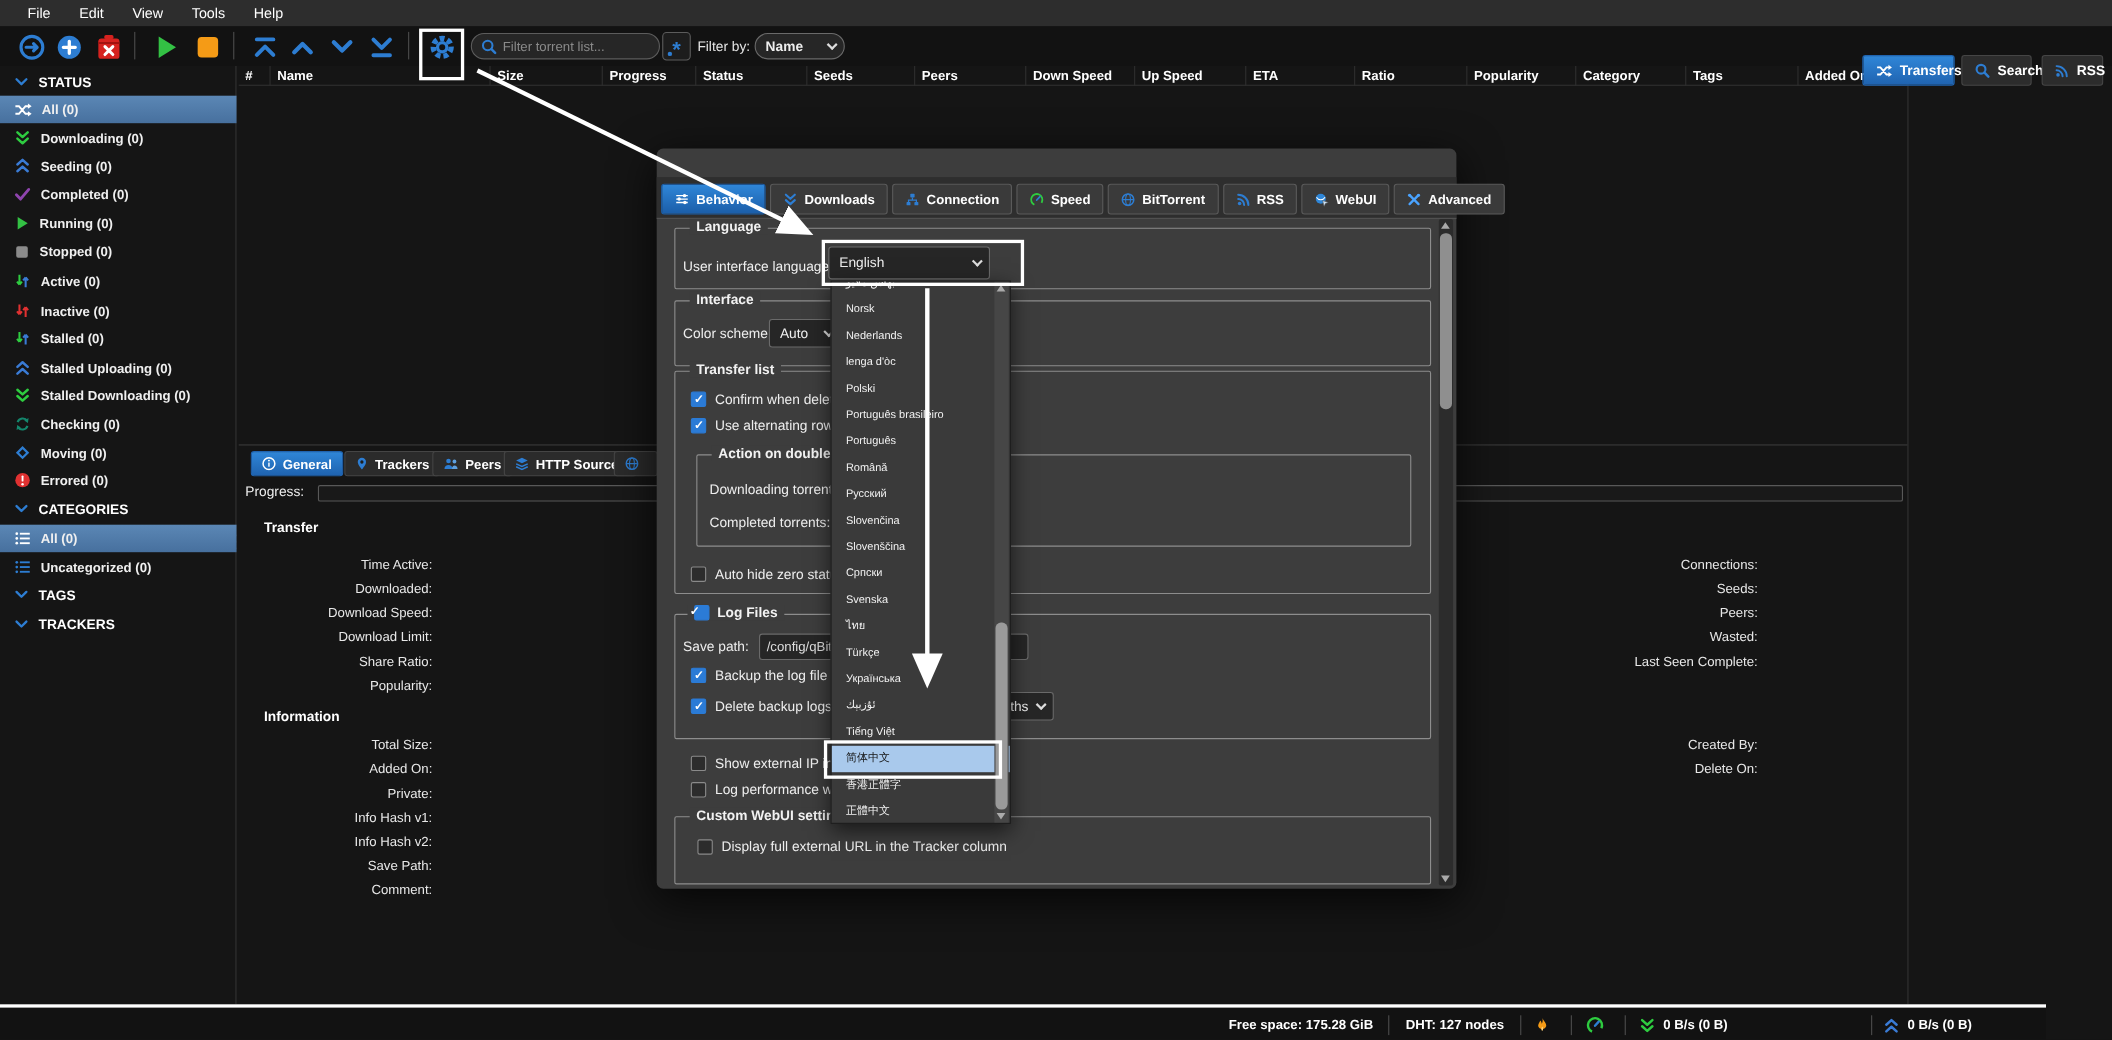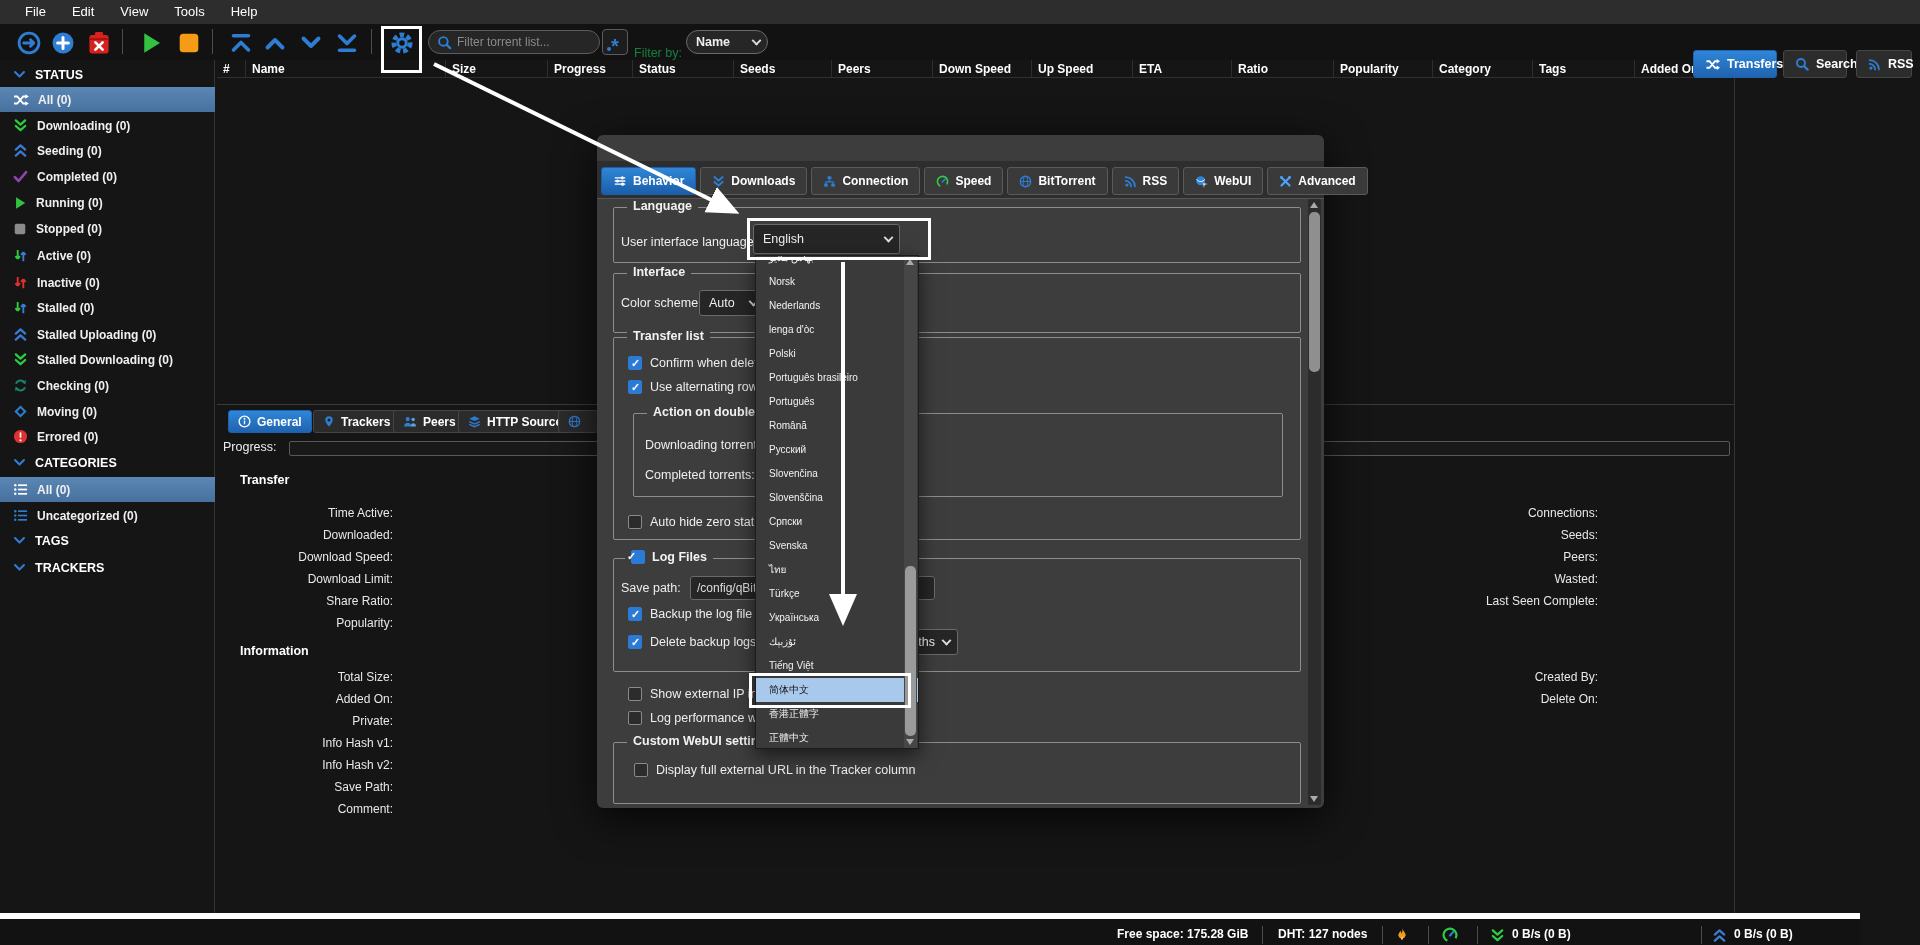"Filter by:" .filterby { align-items: flex-end -> center; color: #15803d -> #e5e5e5 }
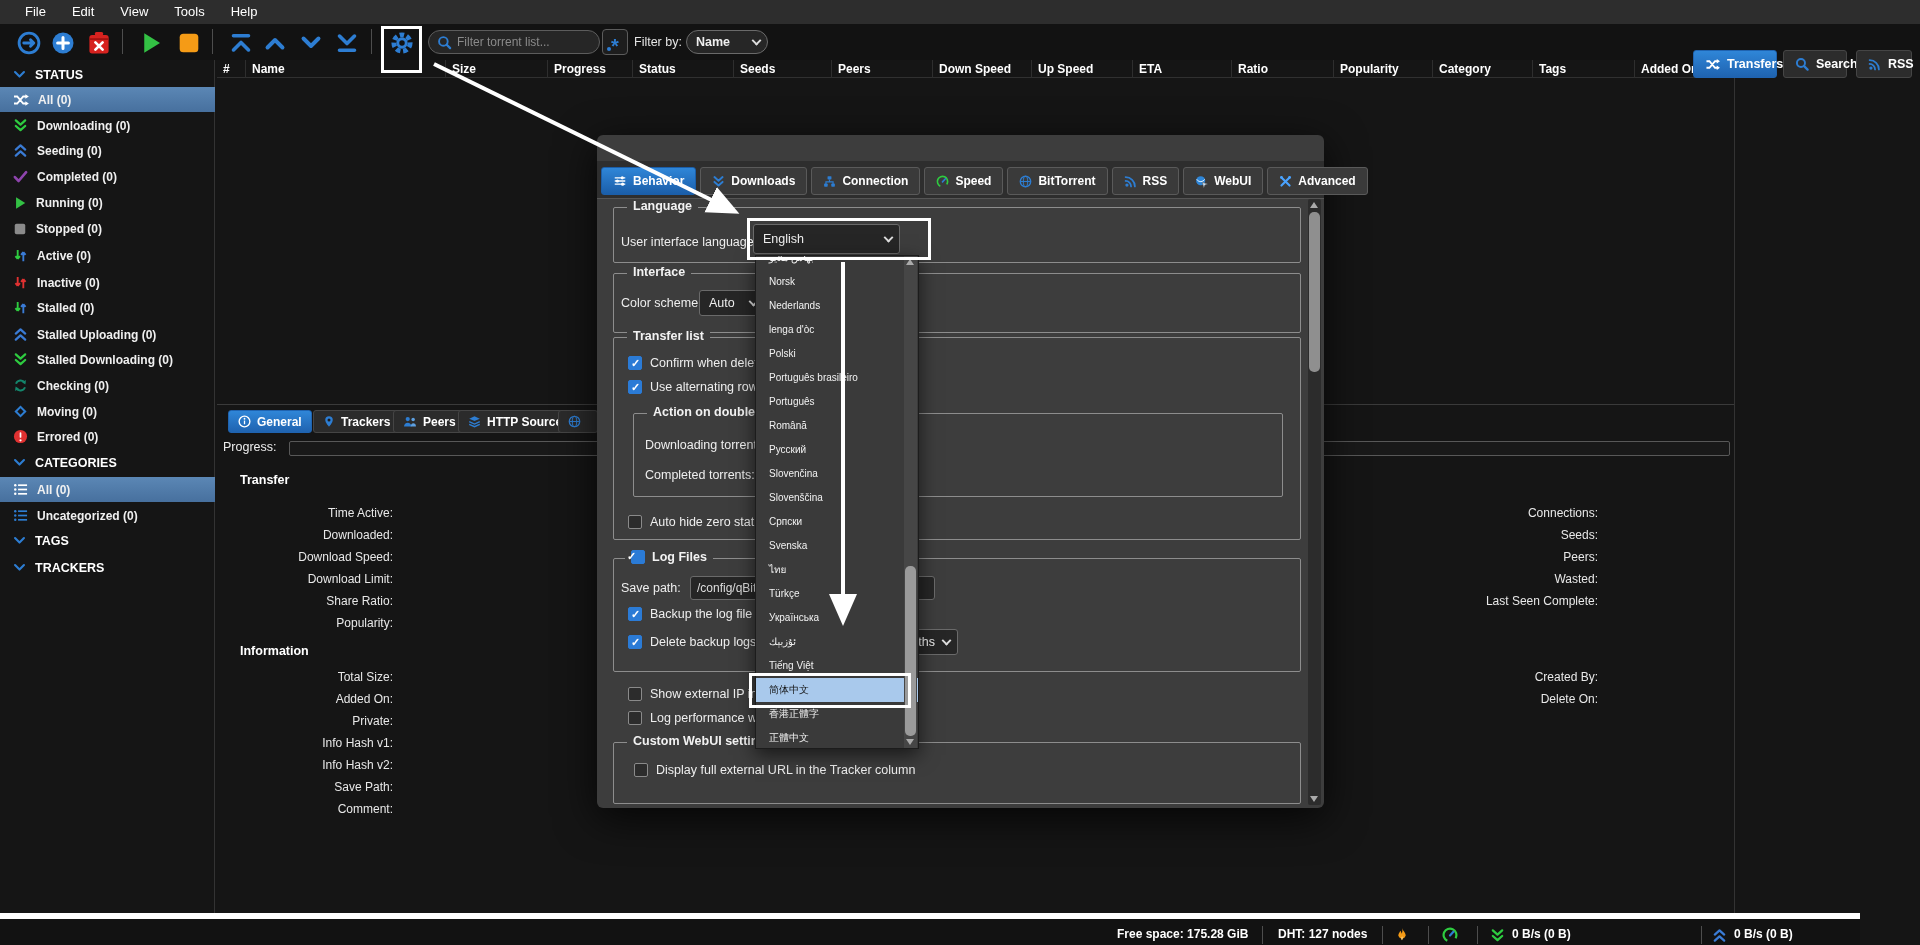"Free space: 175.28 GiB" .statusbar { border-top: 6px solid #ffffff -> 3px solid #ffffff }
